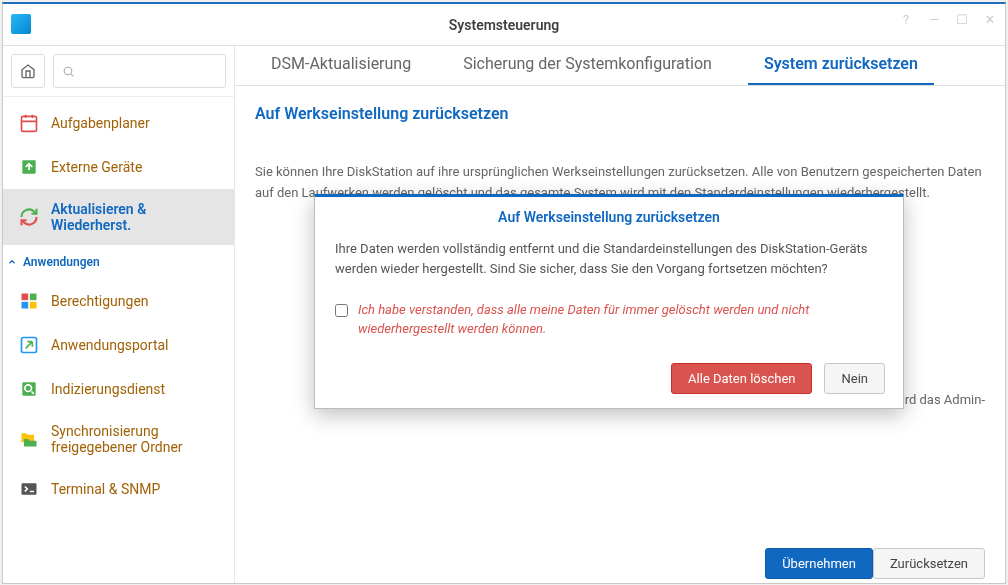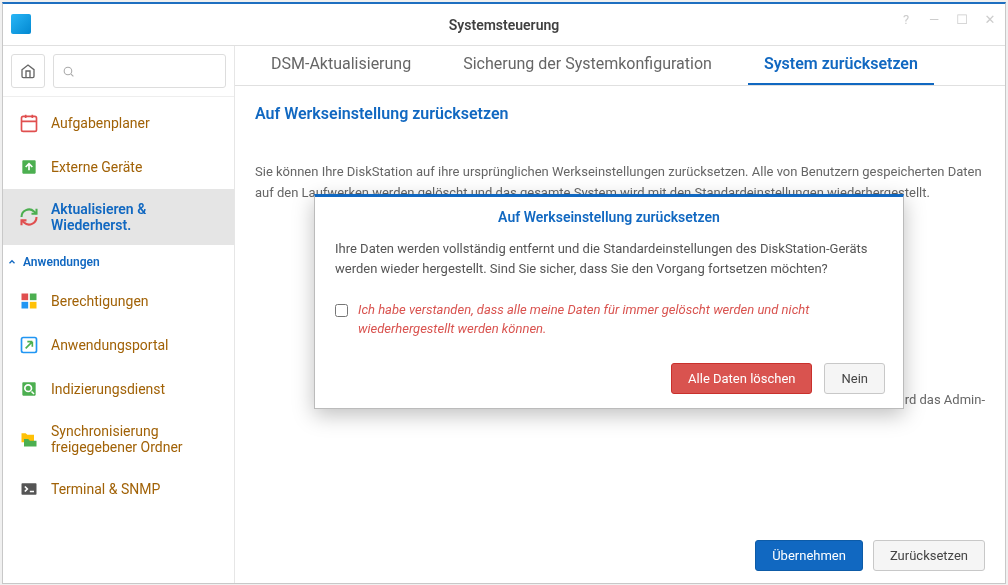"Übernehmen" .footer { bottom: 12px -> 4px; gap: 10px -> none }
